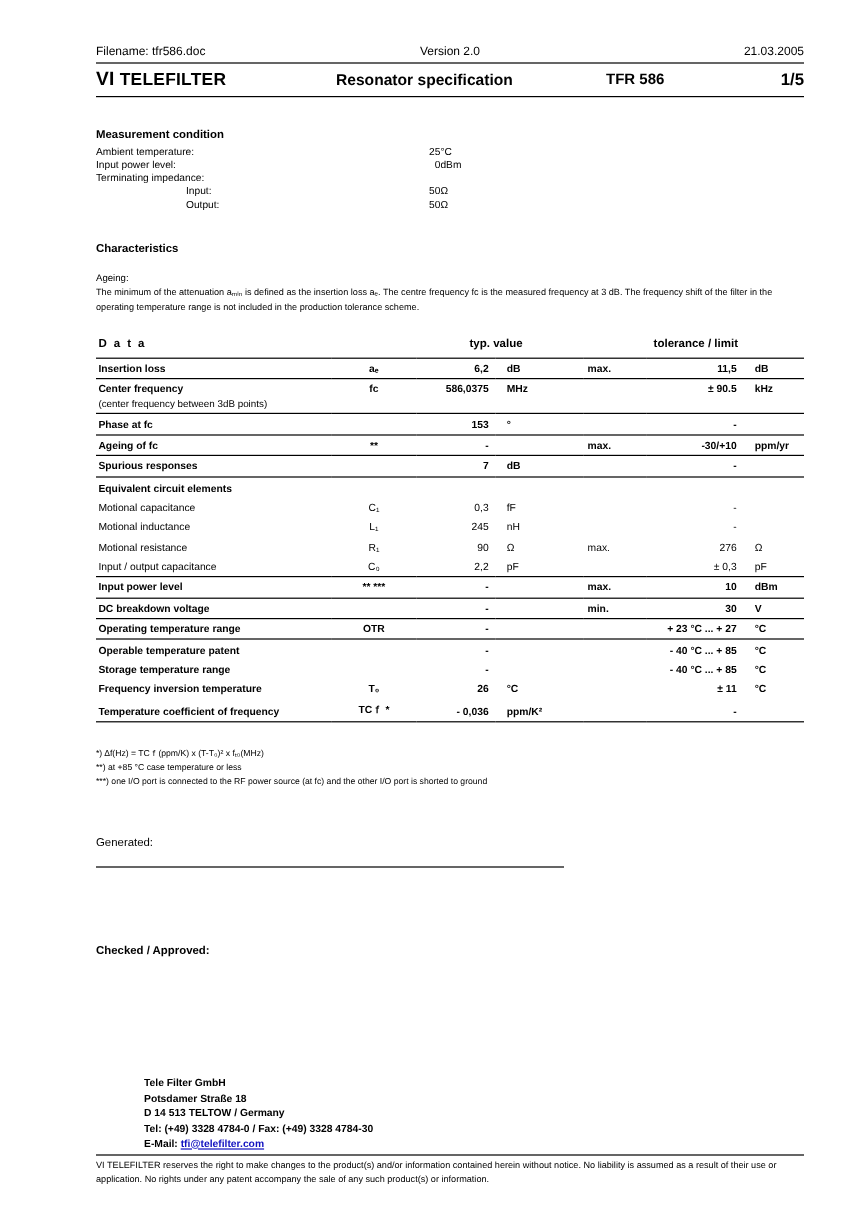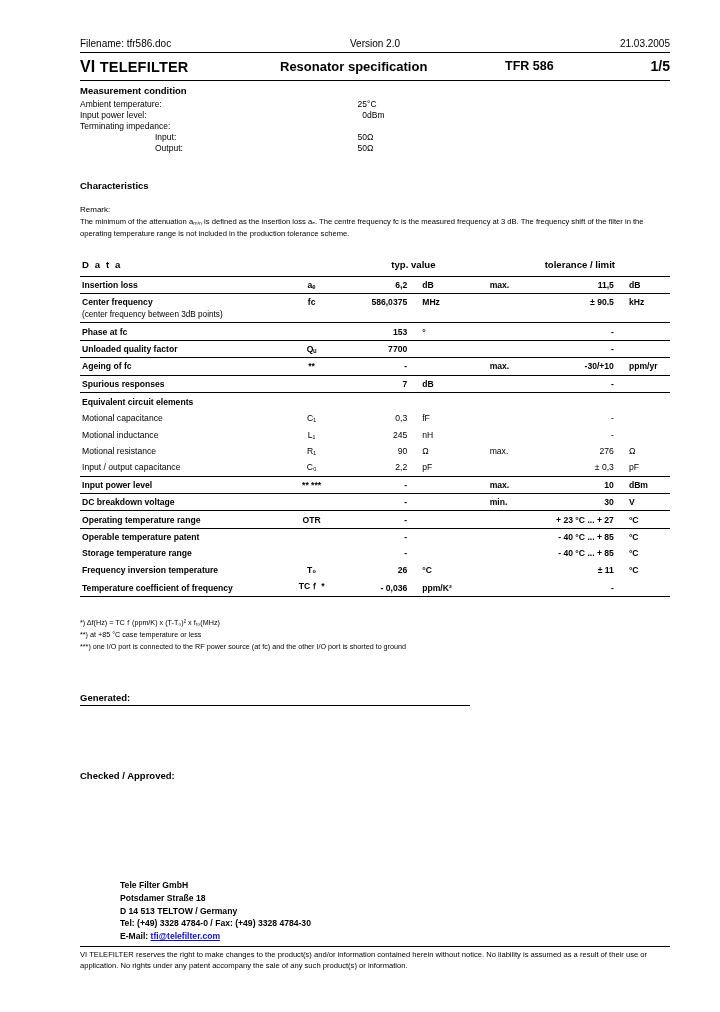"Measurement condition" #measurement-condition { margin-top: 4px -> 26px }
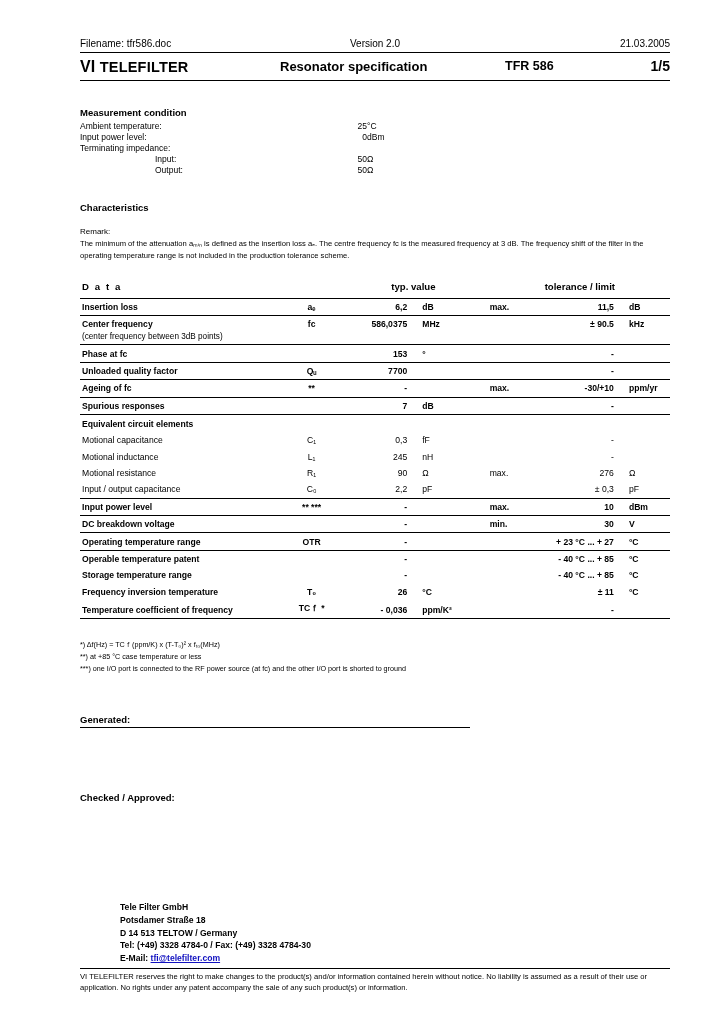"Remark:" div.remark-head { text: Remark -> Ageing }
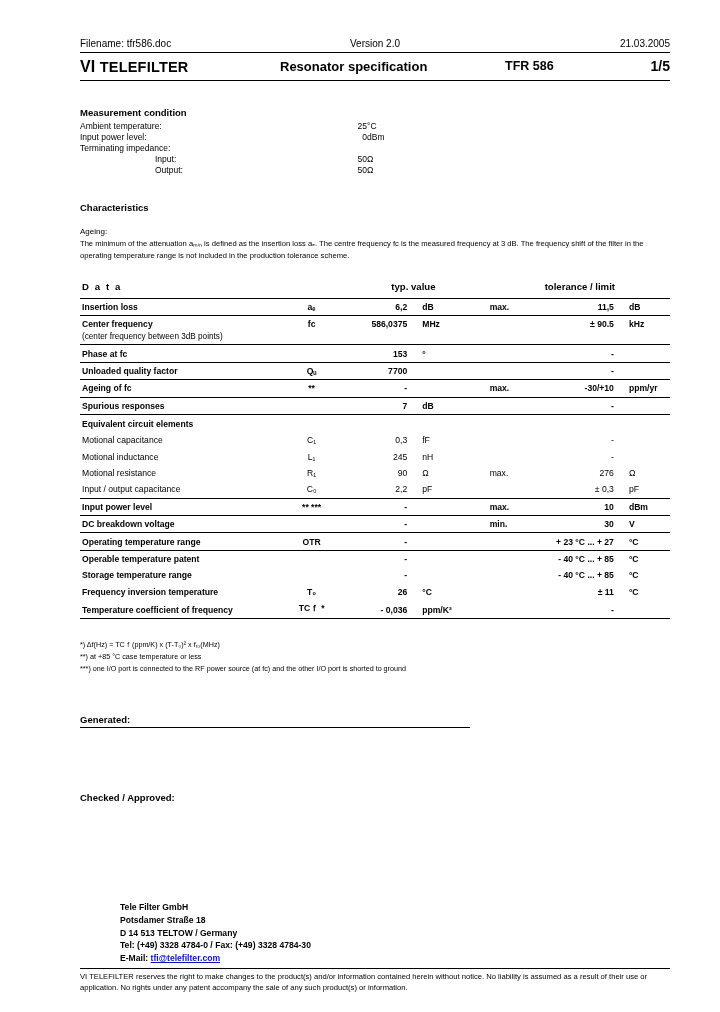"Unloaded quality factor" tr.bold { html: <tr> <td>Unloaded quality factor</td> <td>Qᵤ</td> <td>7700</td> <td></td> <td></td> <td>-</td> <td></td> </tr> -> none }
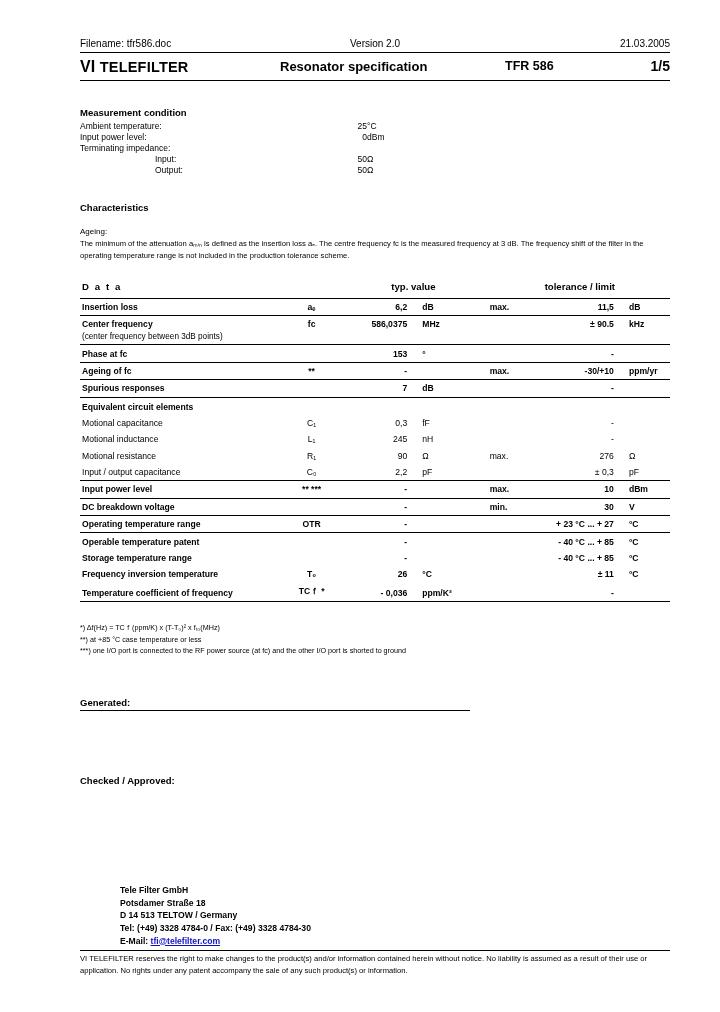"Generated:" .sig-generated { font-weight: bold -> normal; padding-bottom: 2px -> 14px }
